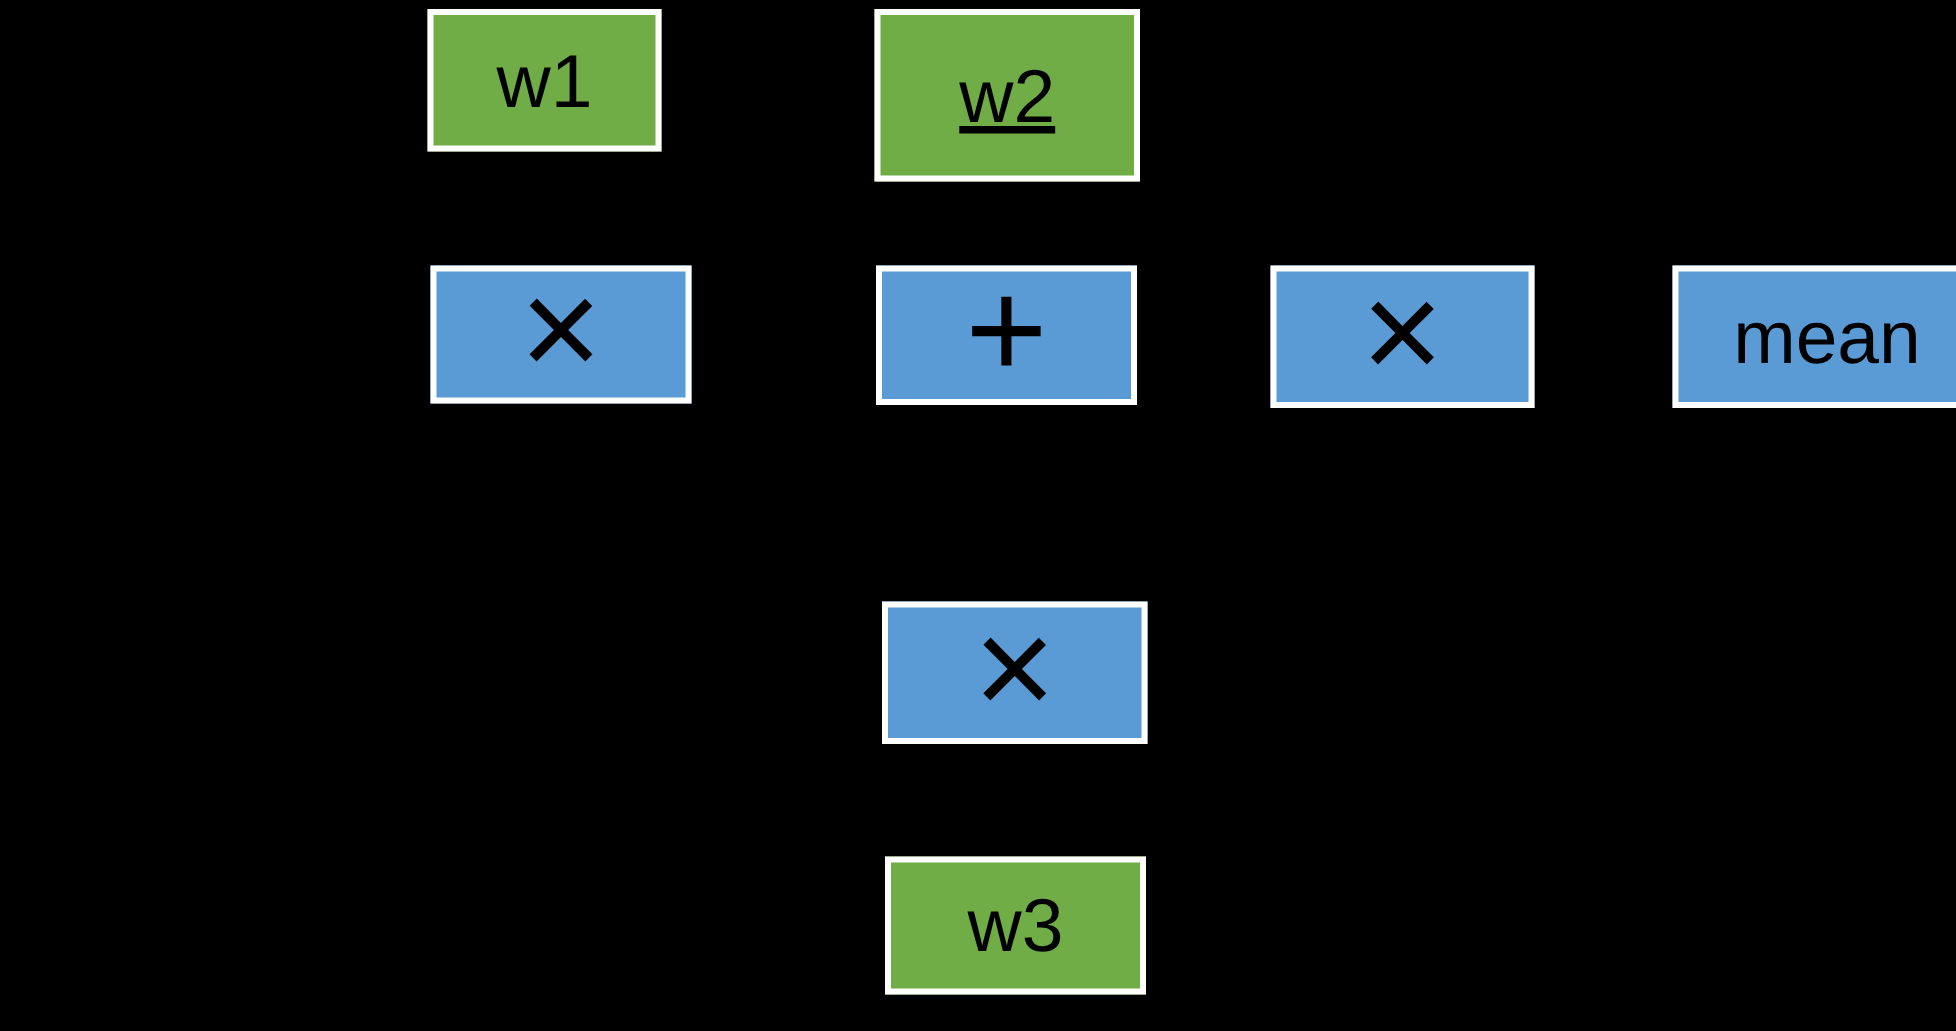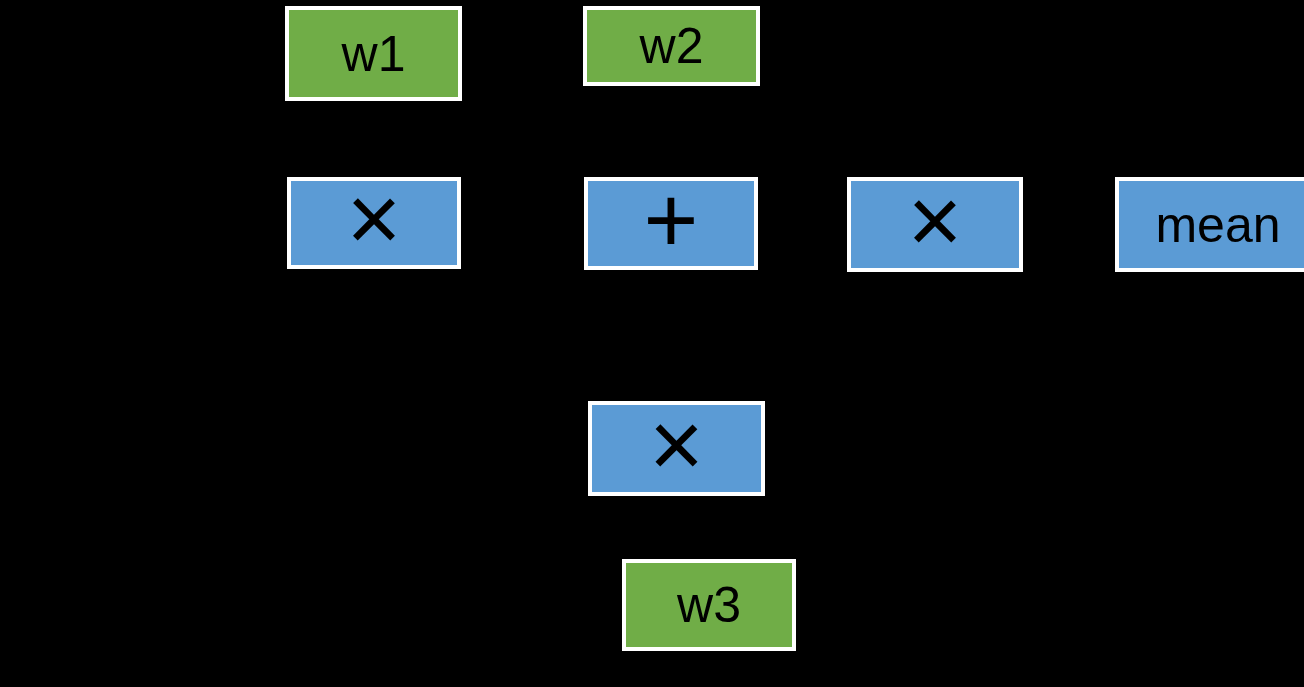"w1" .n-w1 { width: 177px -> 156px }
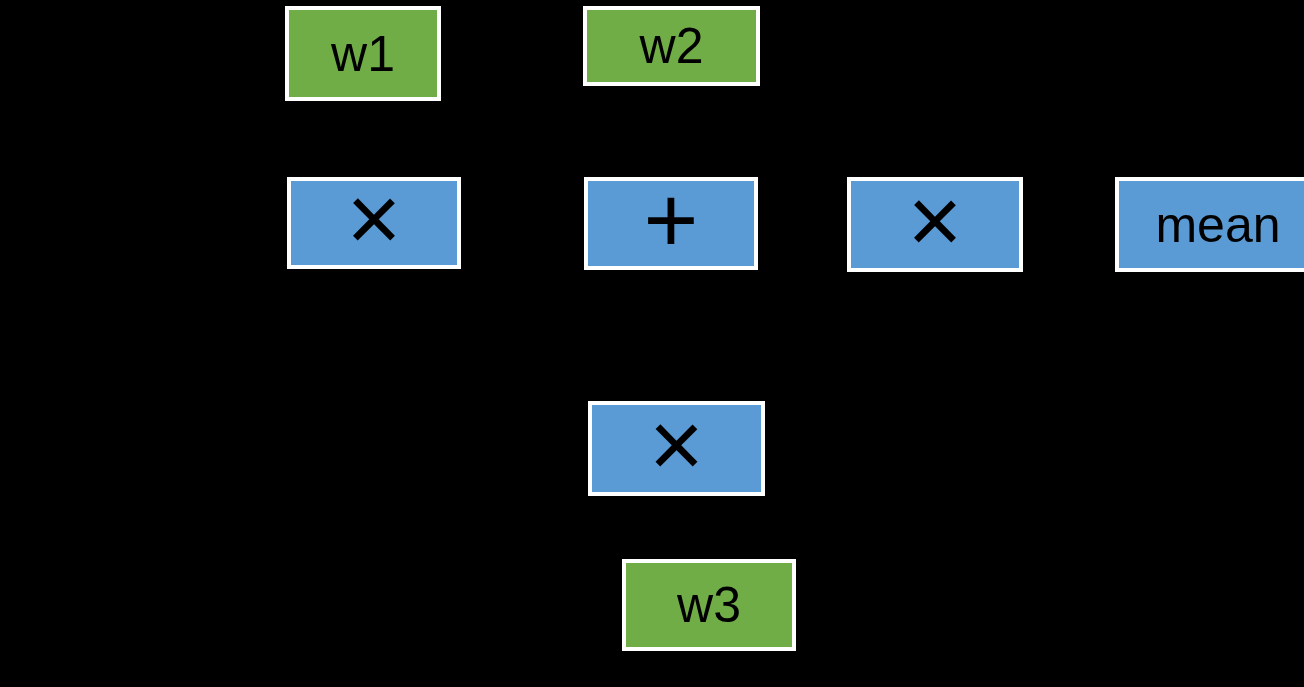"w2" .n-w2 { height: 80px -> 115px; text-decoration: none -> underline }
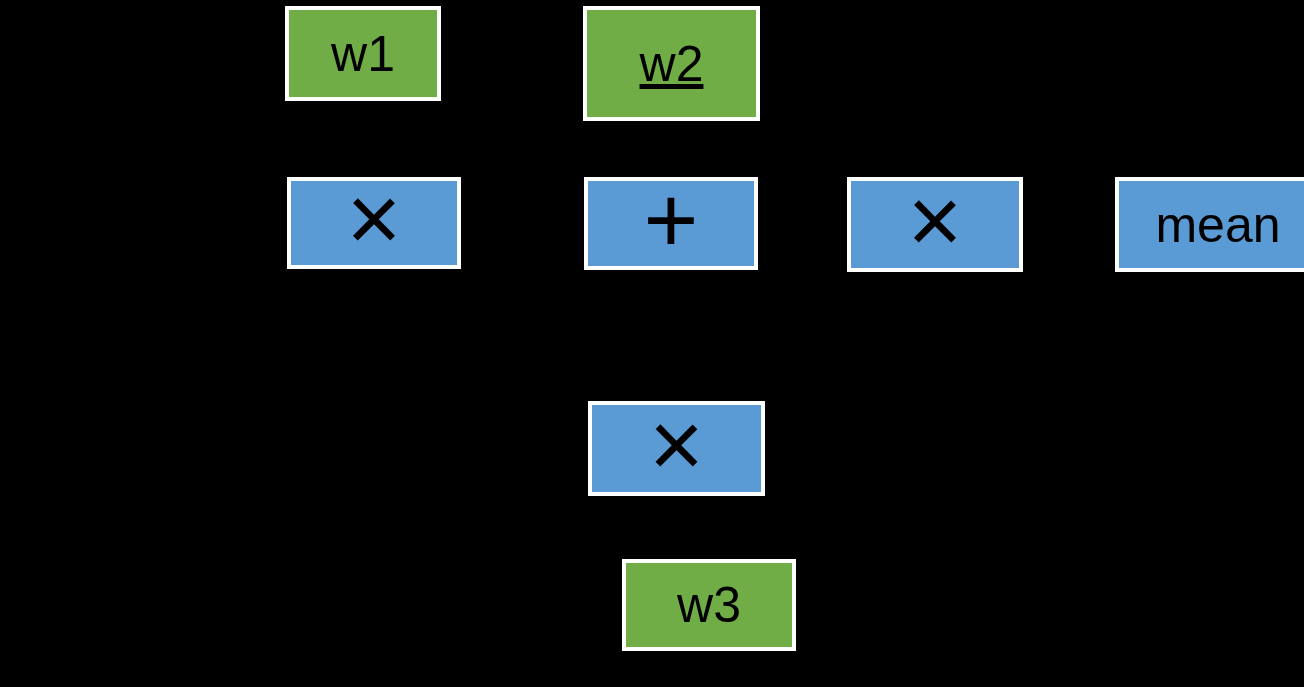"w3" .n-w3 { margin-left: 32px -> none; top: 559px -> 571px }
